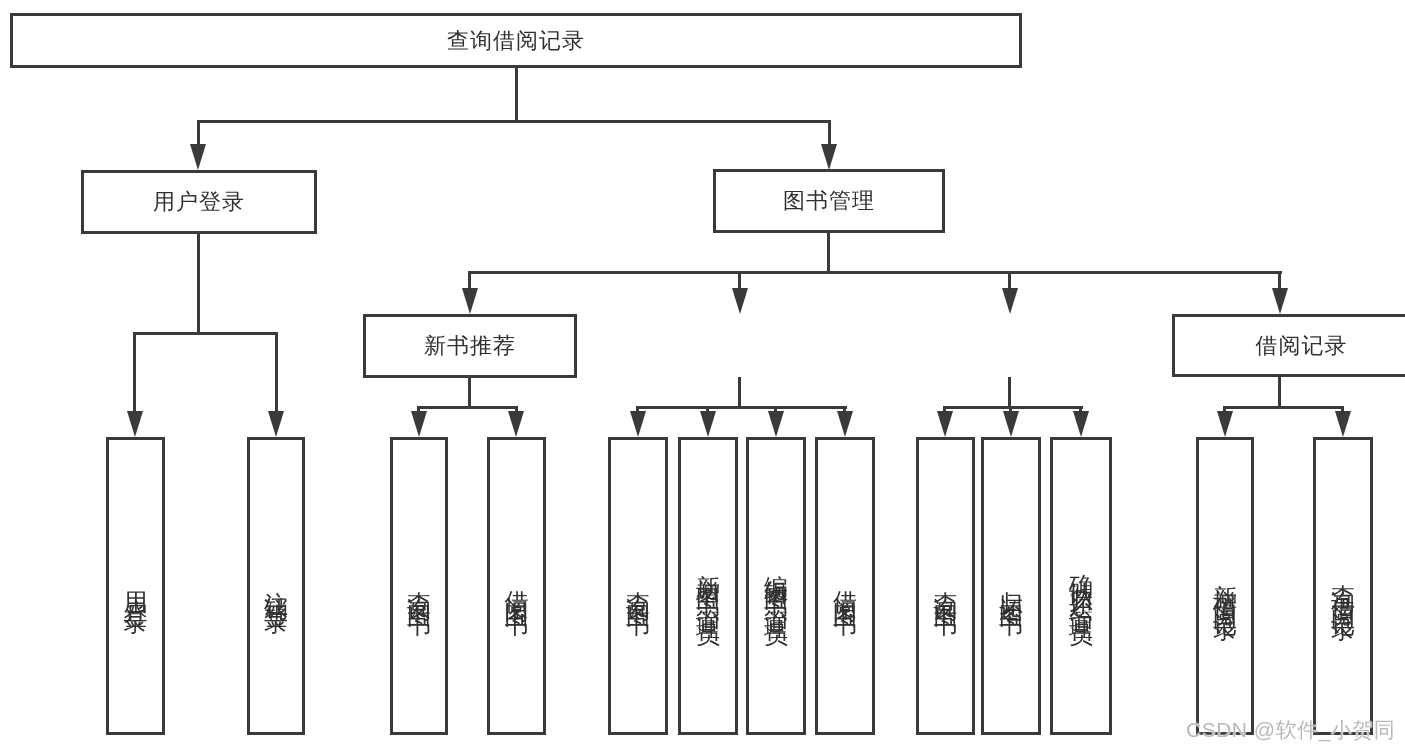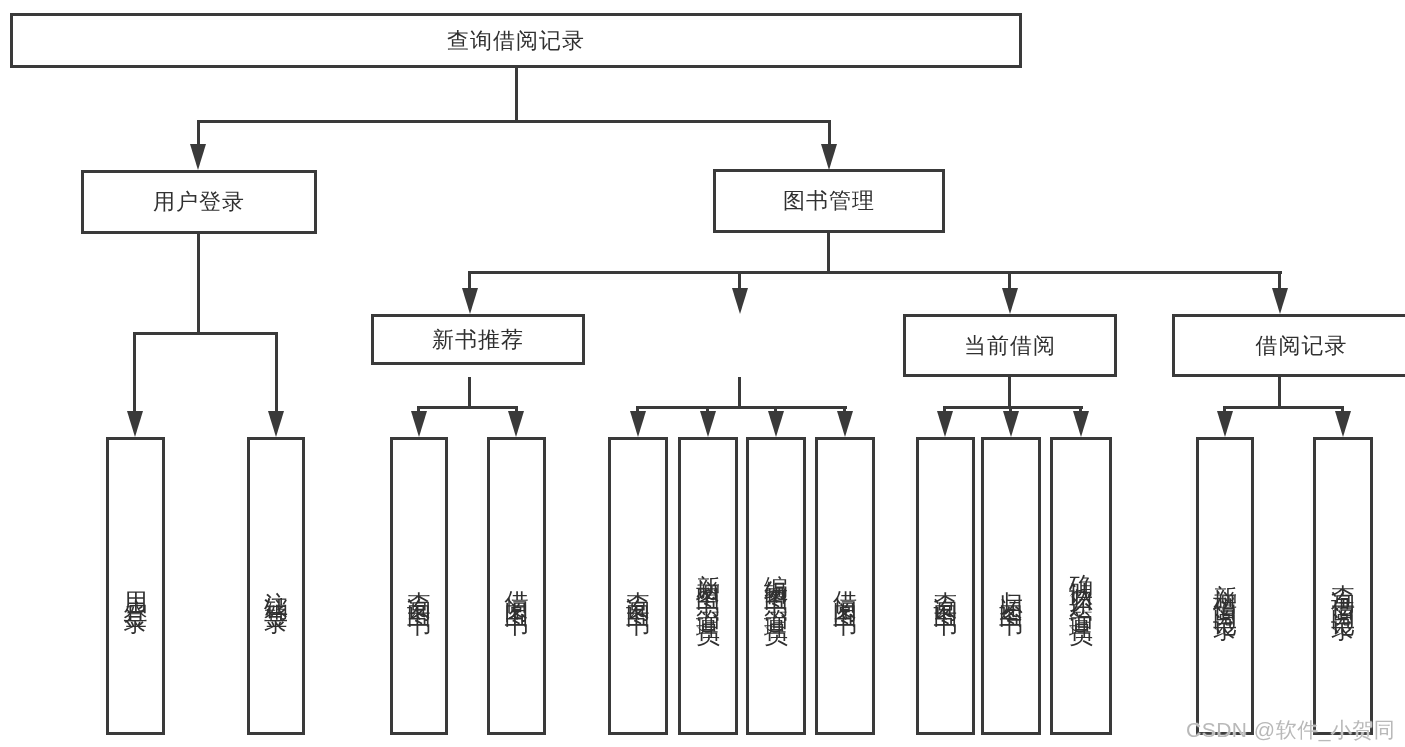"新书推荐" div.hbox { height: 51px -> 64px; margin-left: 8px -> none }
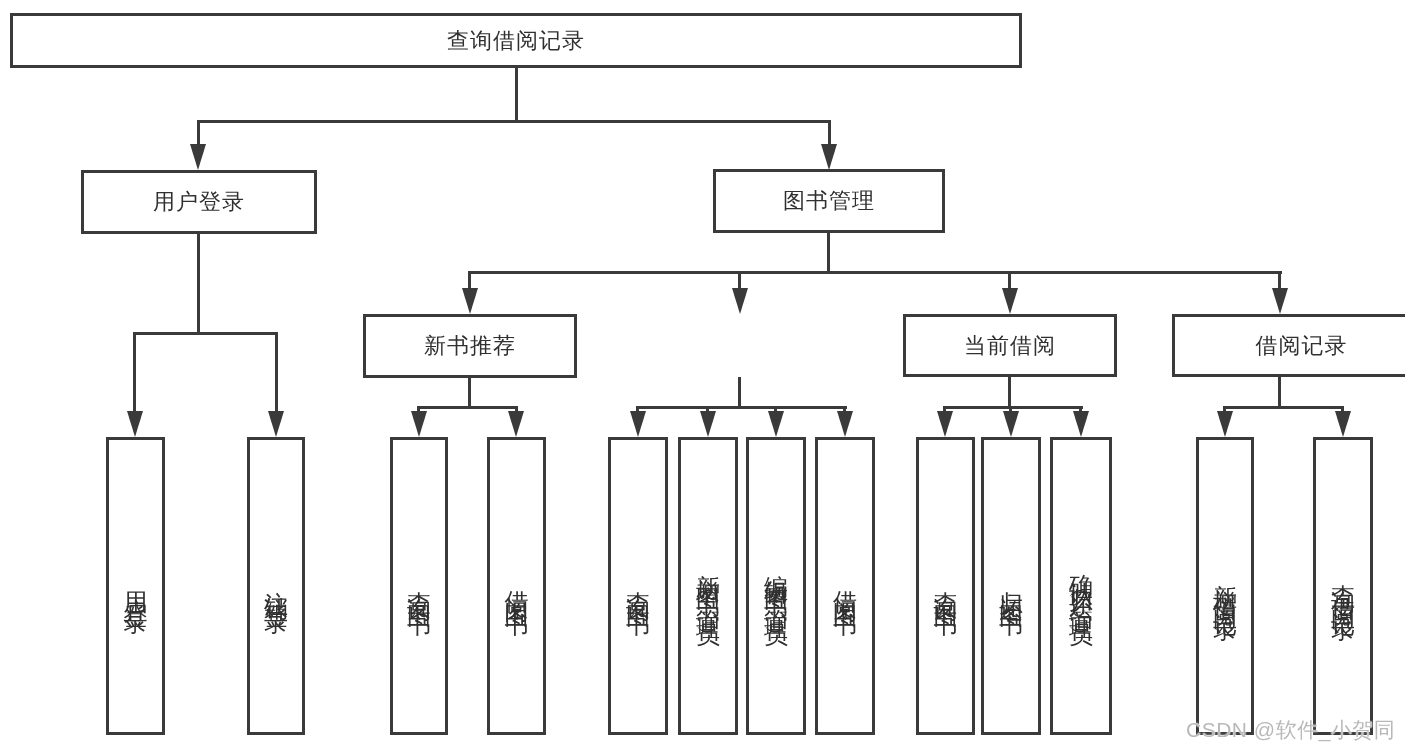"当前借阅" div.hbox { html: <div>当前借阅</div> -> none }
